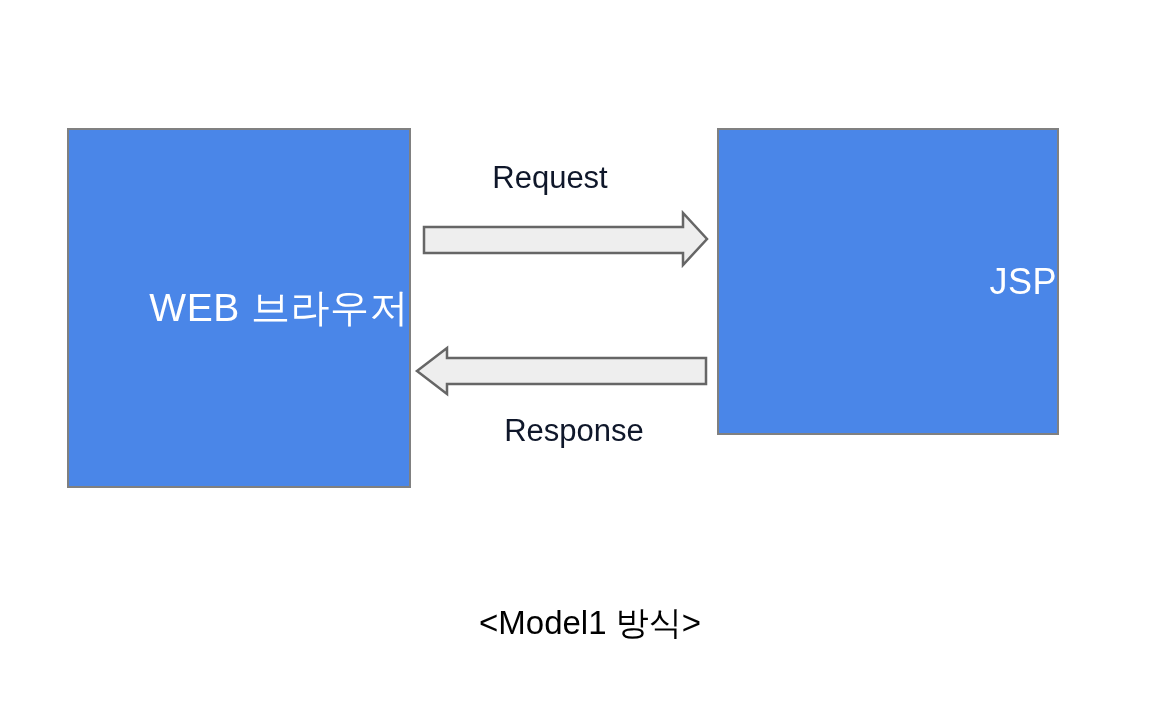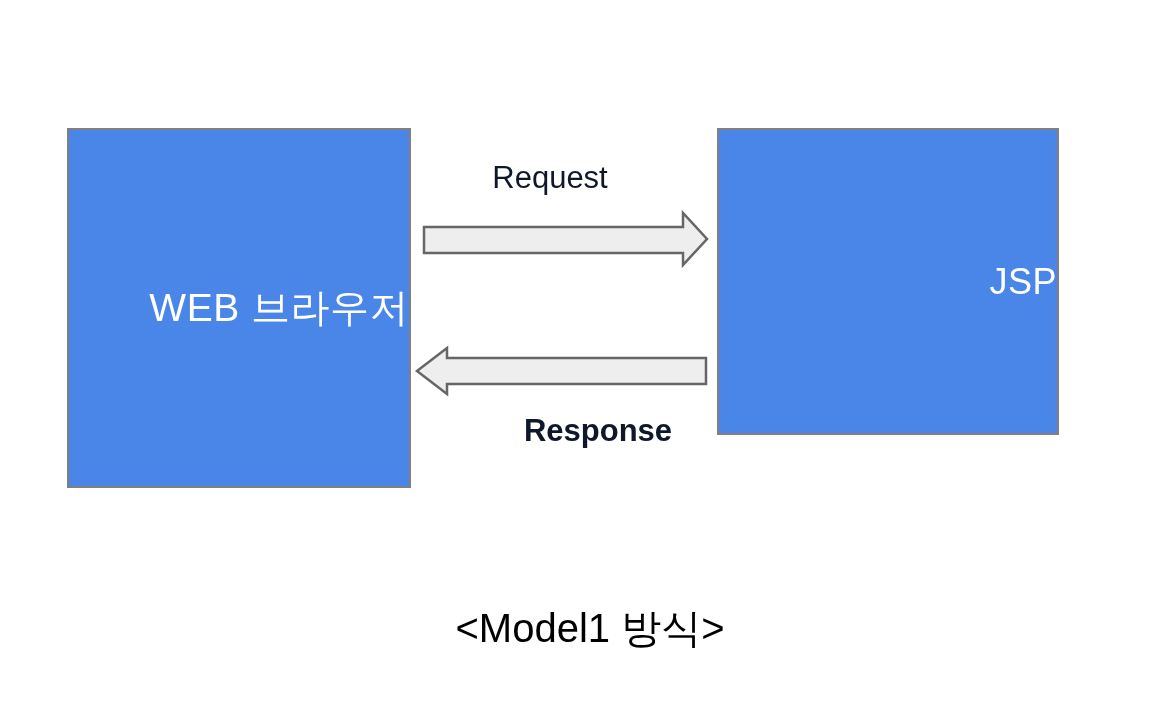"Response" #label-response { font-weight: bold -> none; left: 448px -> 424px }
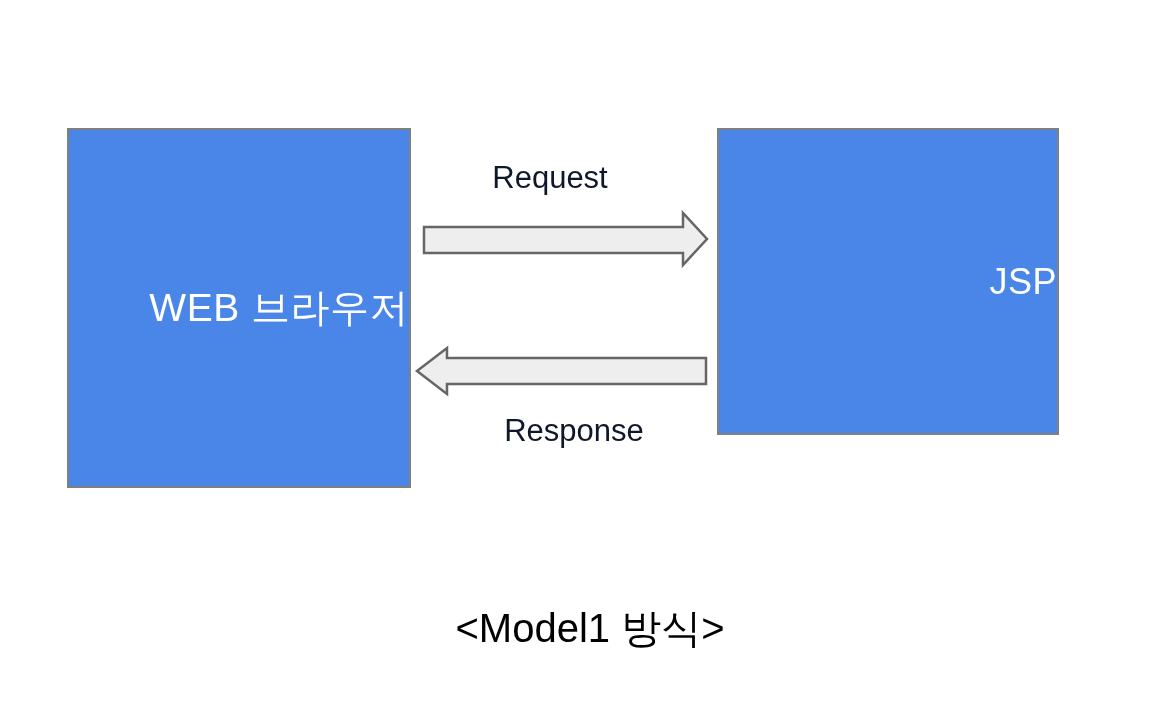"<Model1 방식>" #diagram-caption { font-size: 40px -> 33px }
